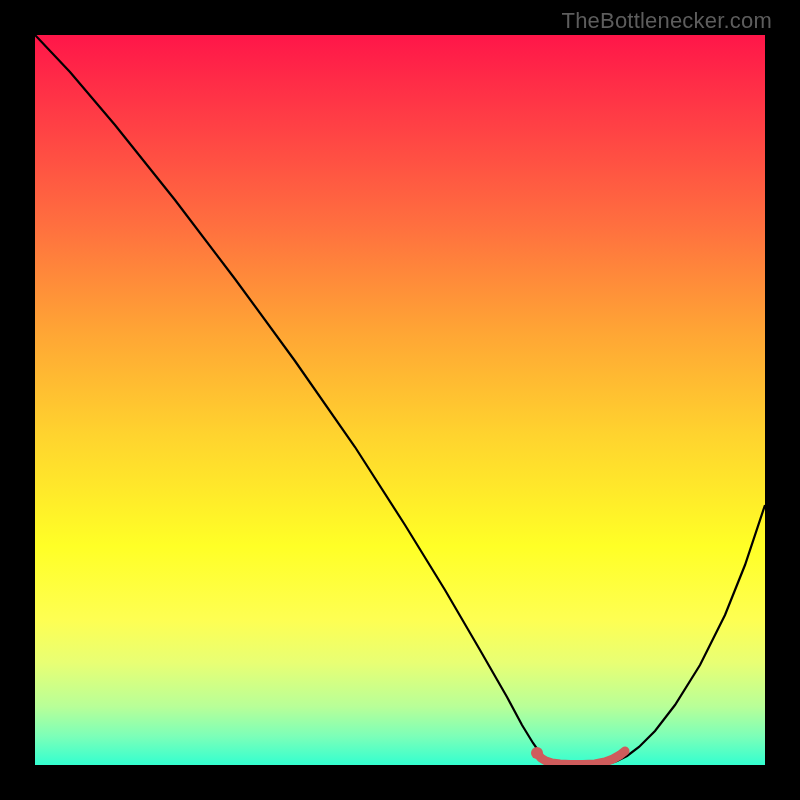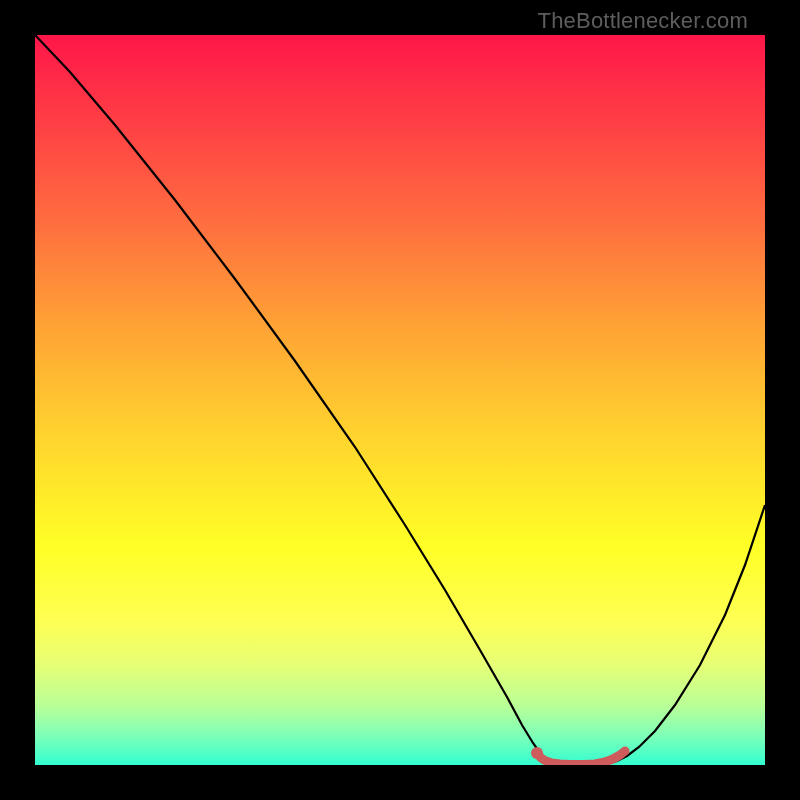"TheBottleneсker.com" .watermark { right: 52px -> 28px }
